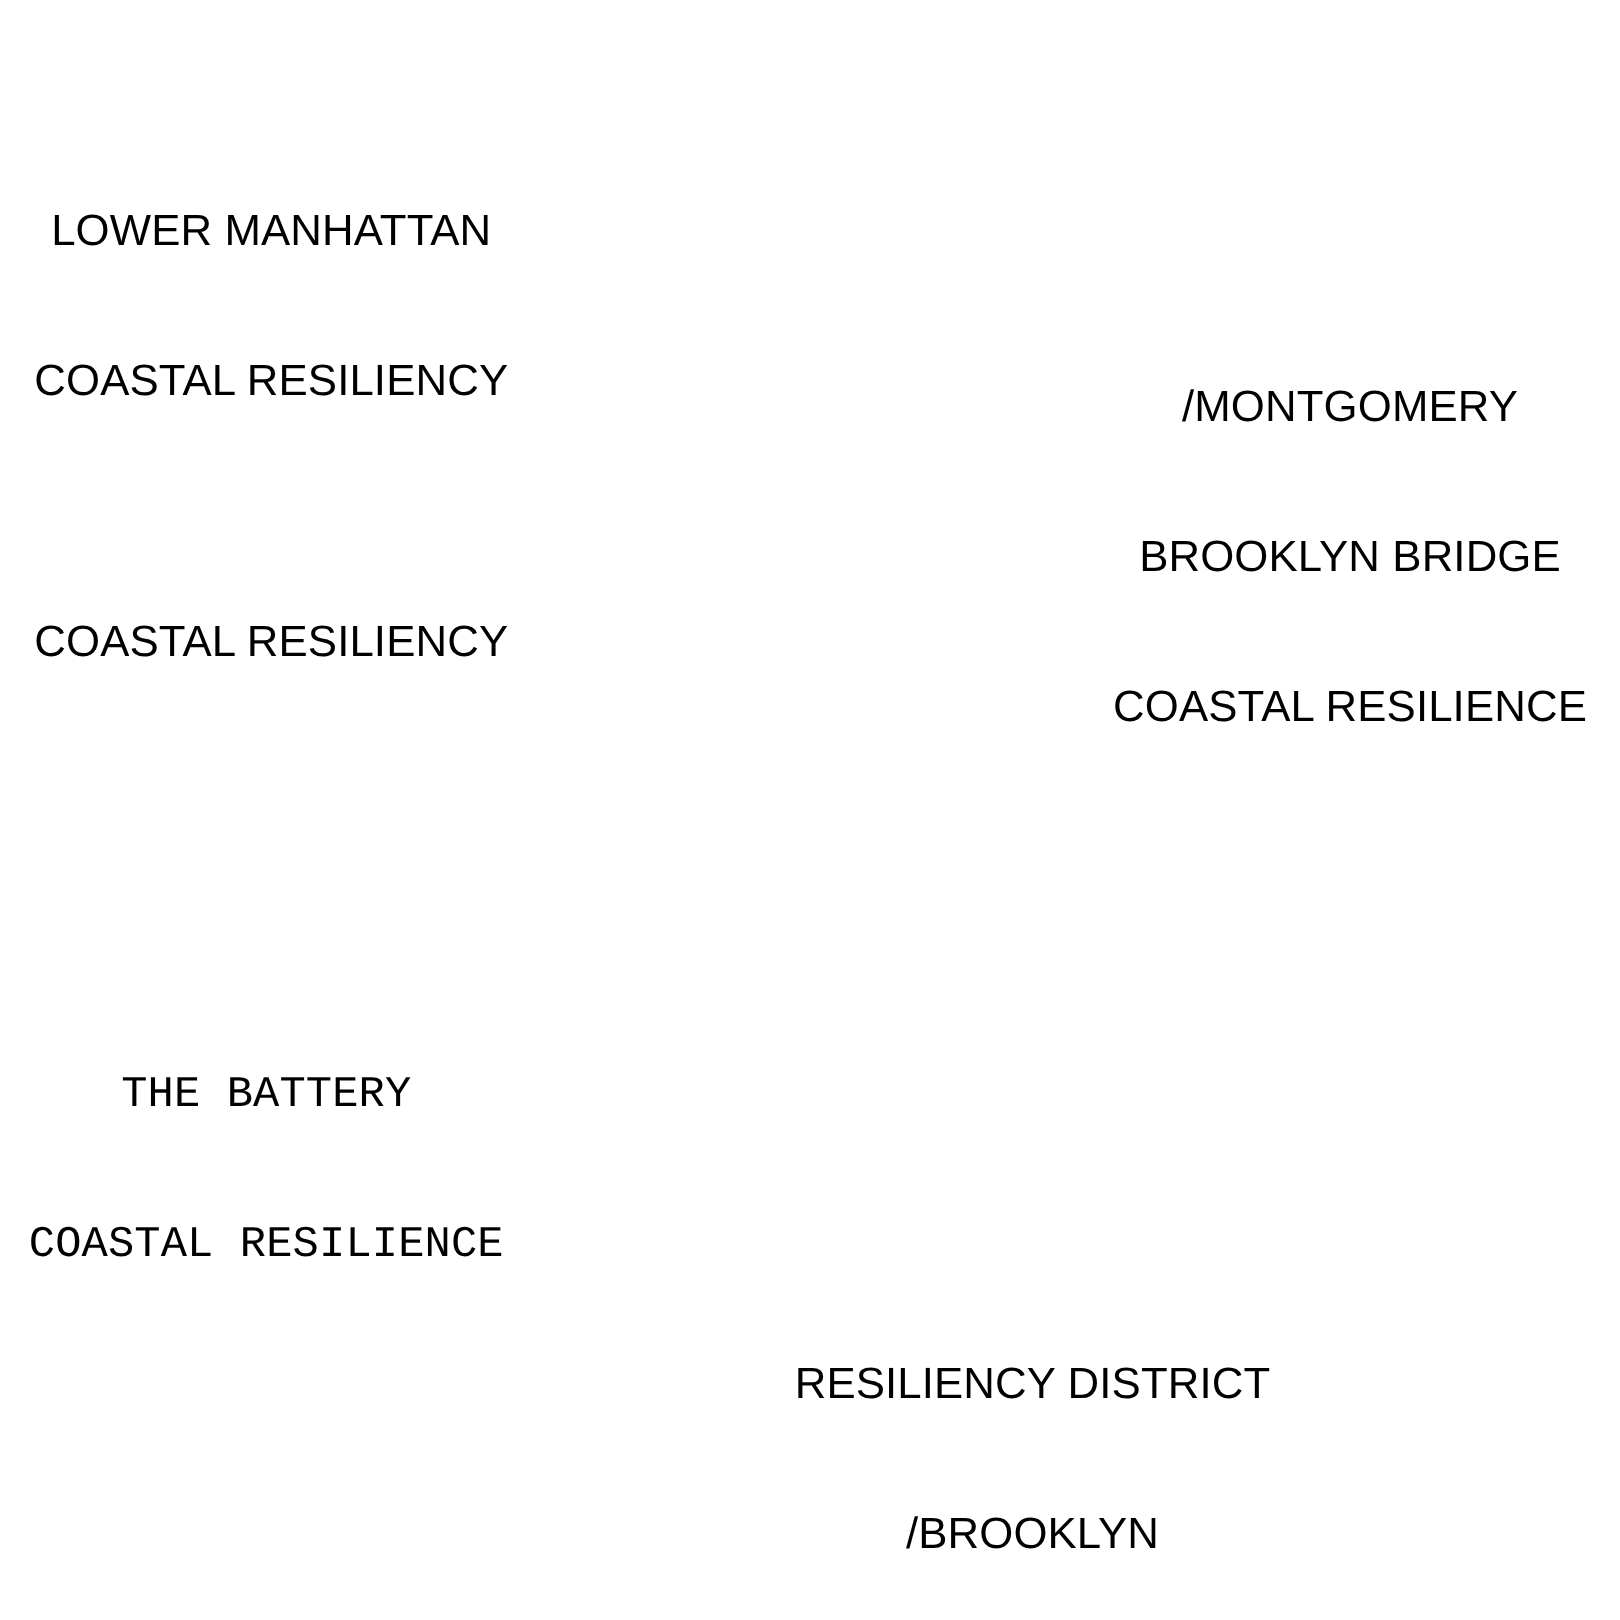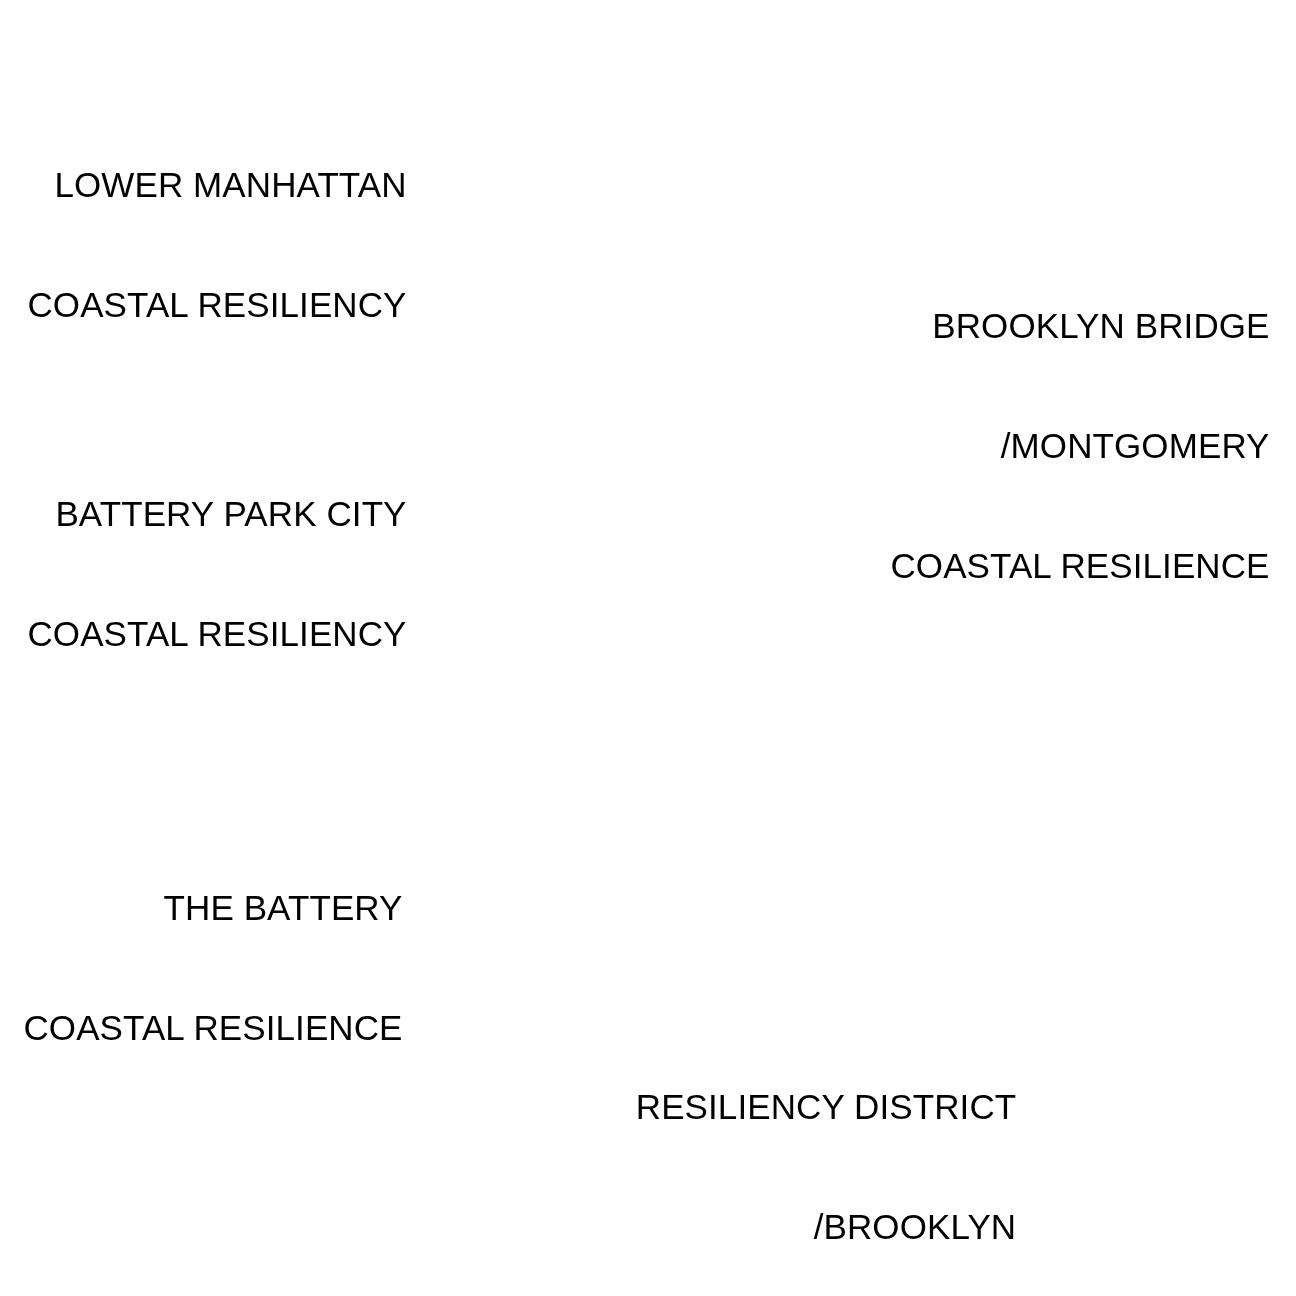"LOWER MANHATTAN" .label-anchor { text-align: right -> none }
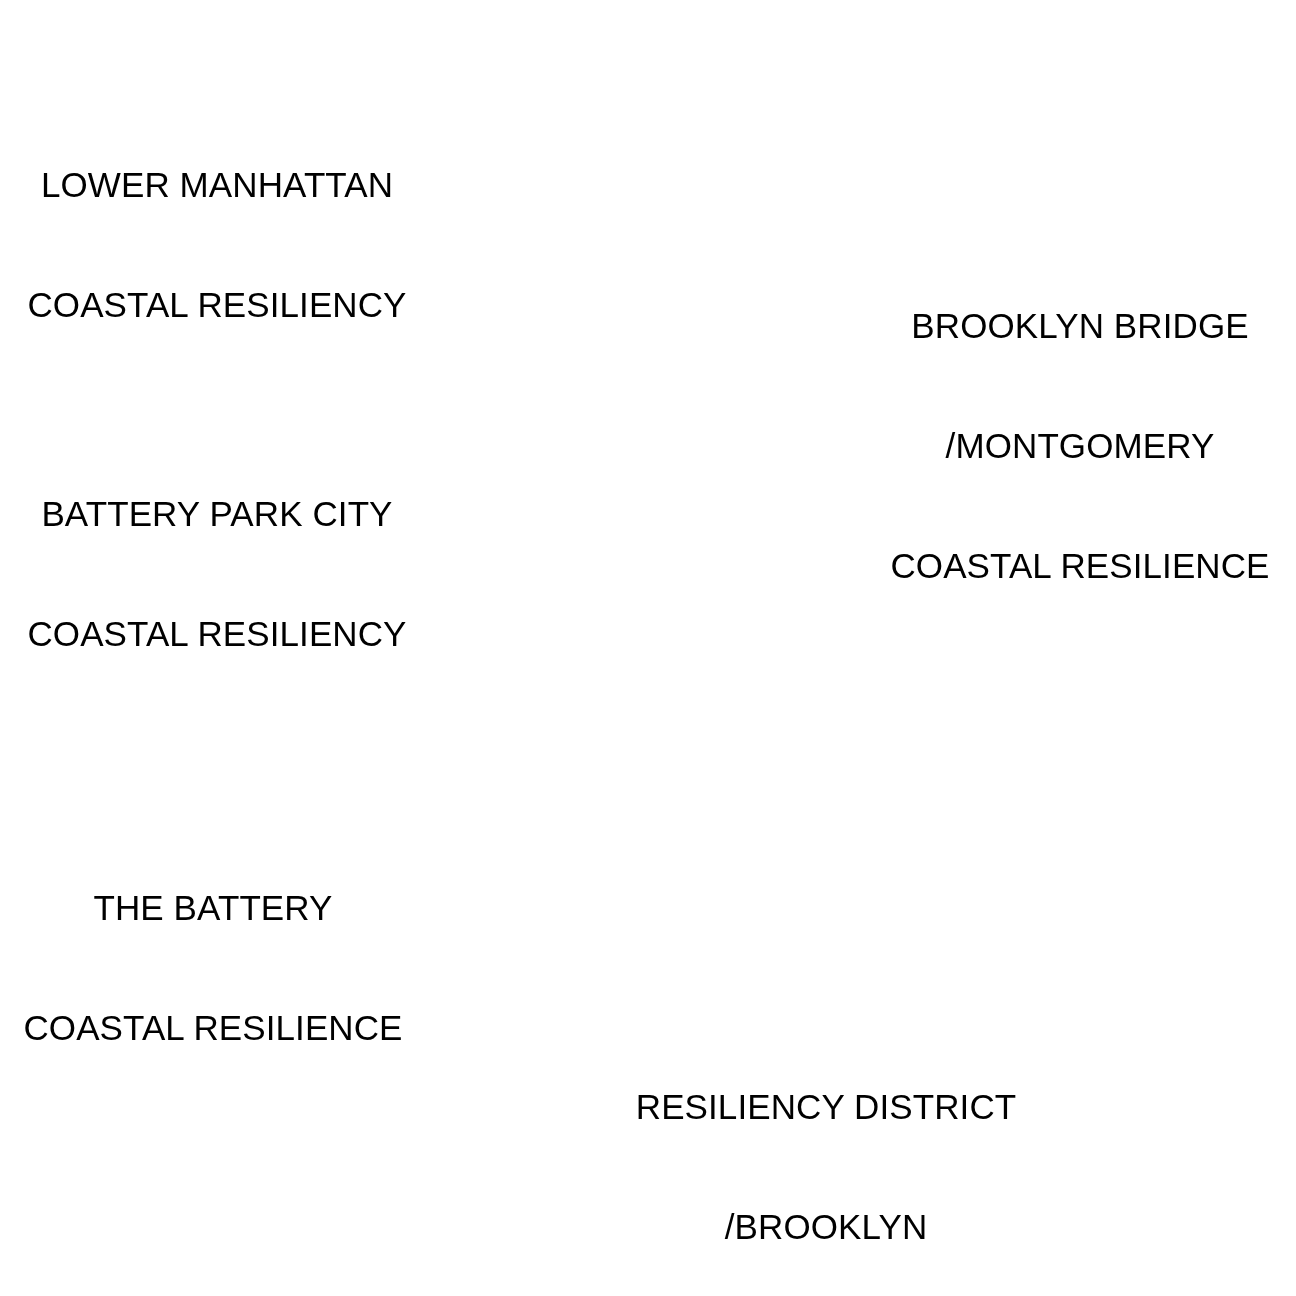"BROOKLYN BRIDGE" span.label-line { order: before "/MONTGOMERY" -> after "/MONTGOMERY" }
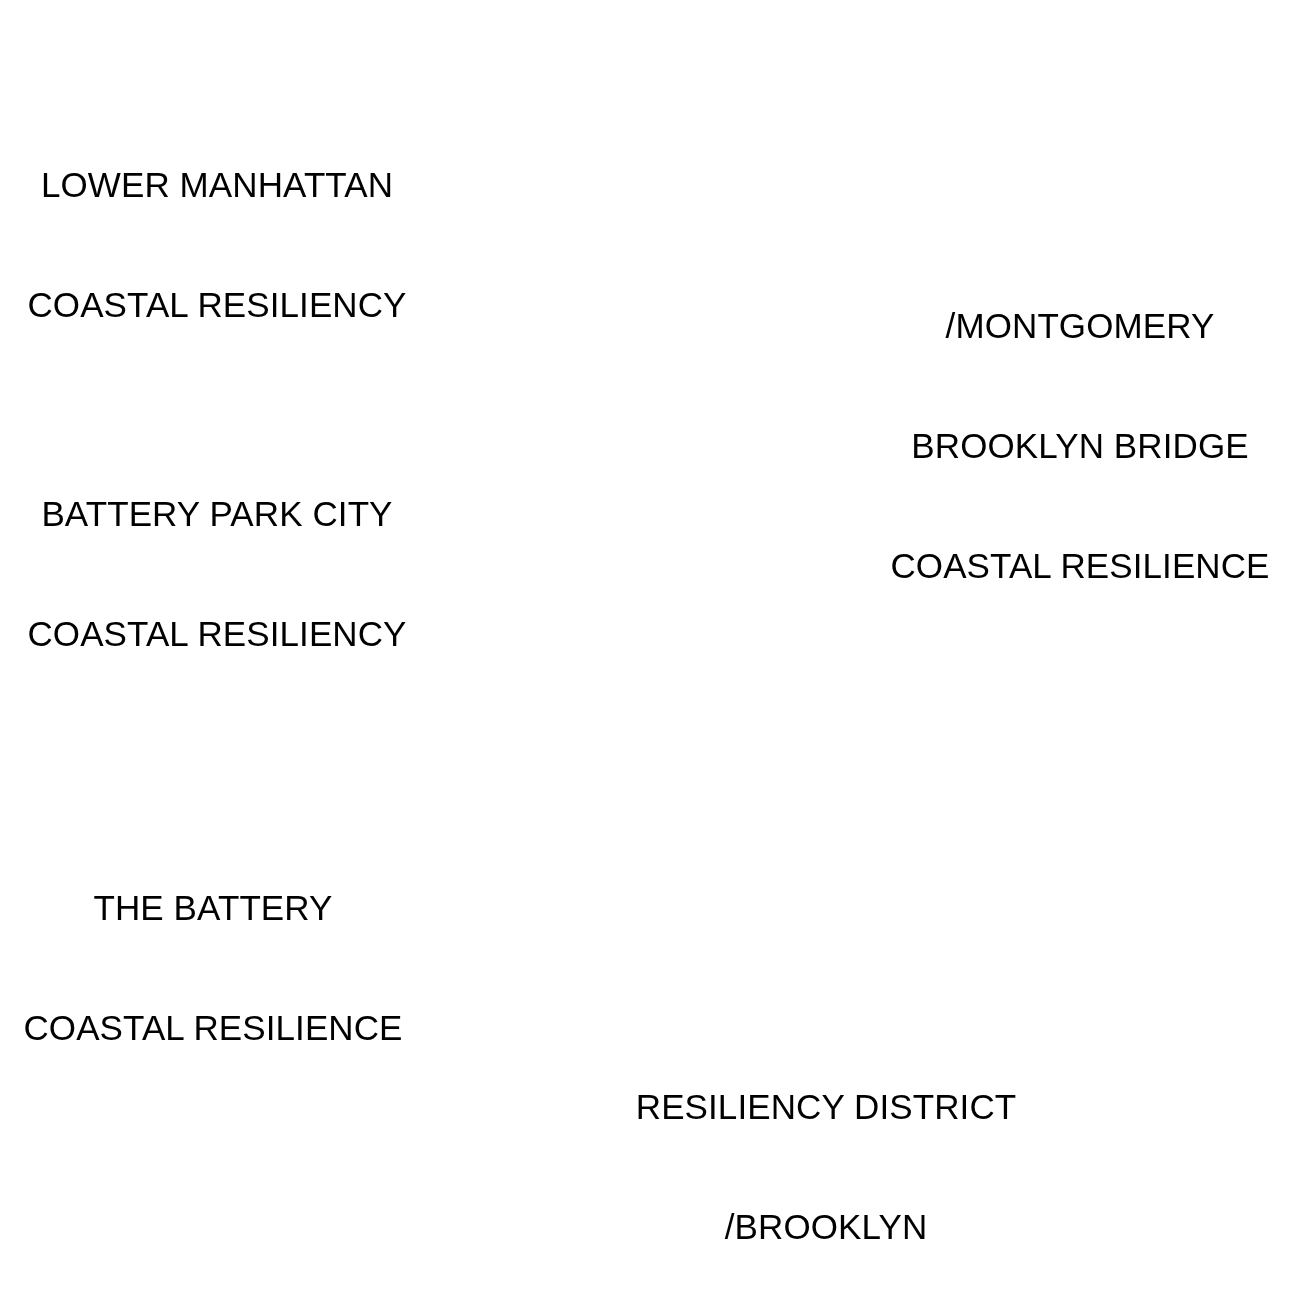"BATTERY PARK CITY" span.label-line { html: <span>BATTERY PARK CITY</span> -> none }
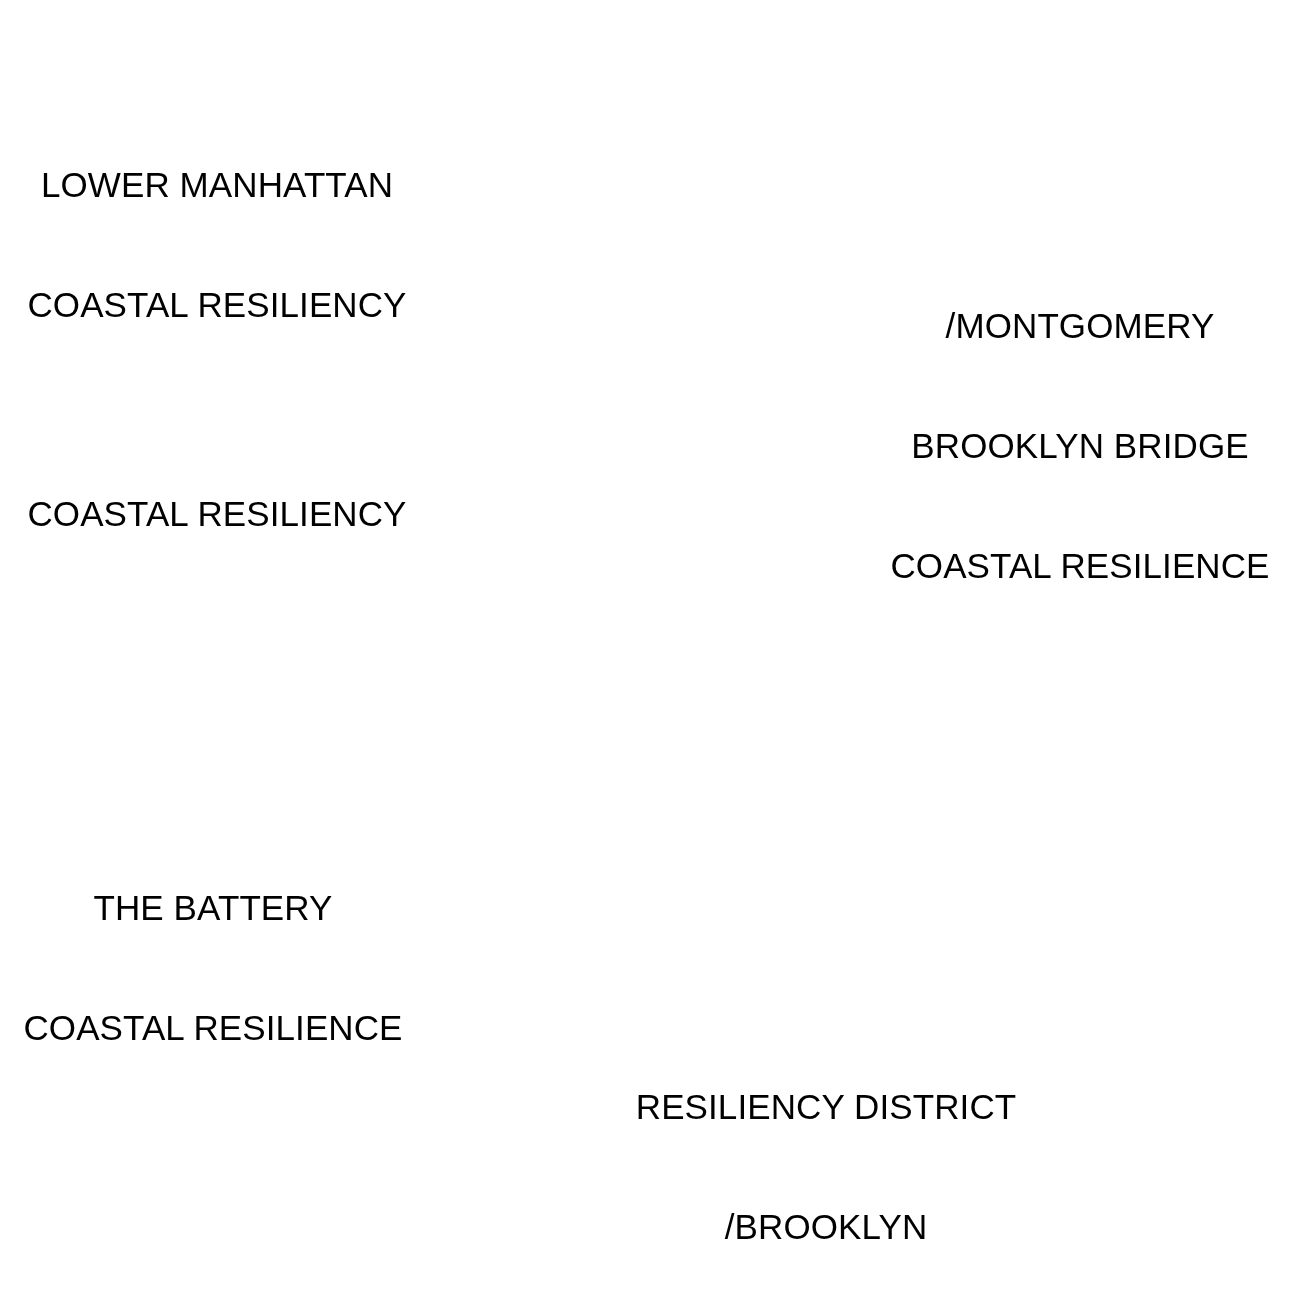"THE BATTERY" div.map-label { font-family: none -> Liberation Mono, monospace; top: 808px -> 776px }
